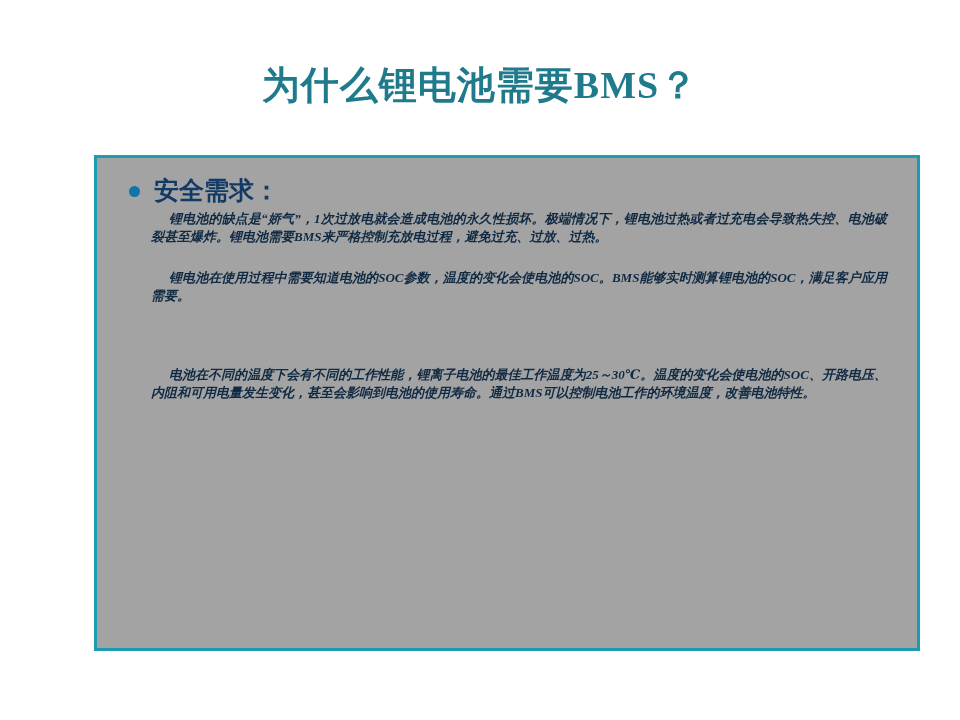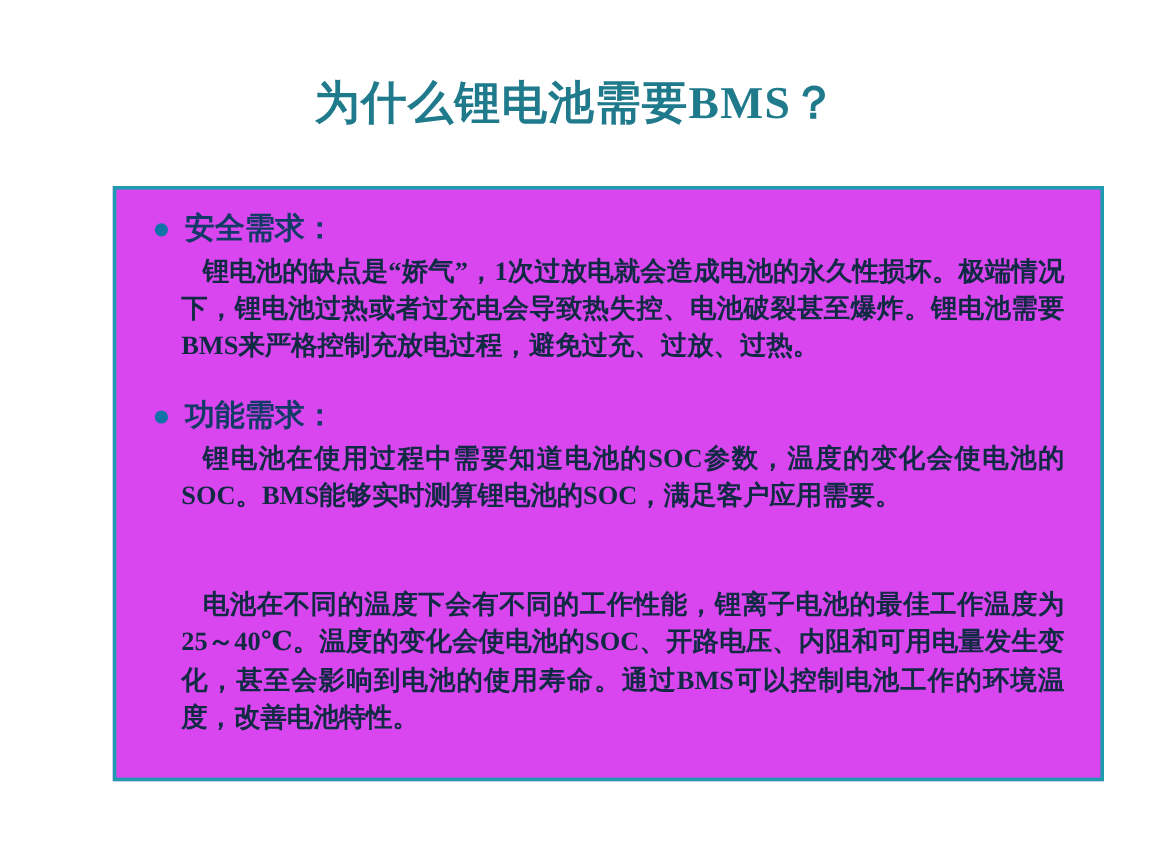"安全需求：" .content-box { background: #d946ef -> #a3a3a3 }
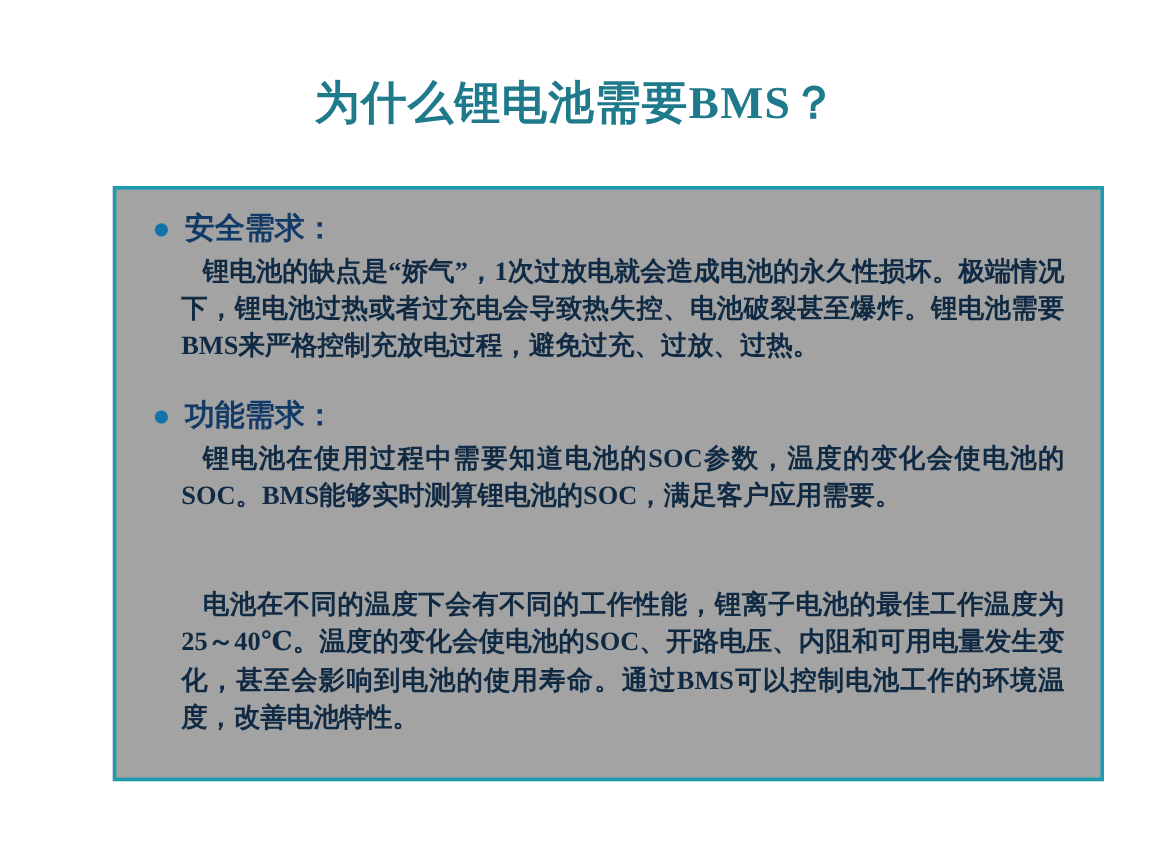"锂电池的缺点是“娇气”，1次过放电就会造成电池的永久性损坏。极端情况下，锂电池过" .para { font-size: 22px -> 13px; font-style: none -> italic }
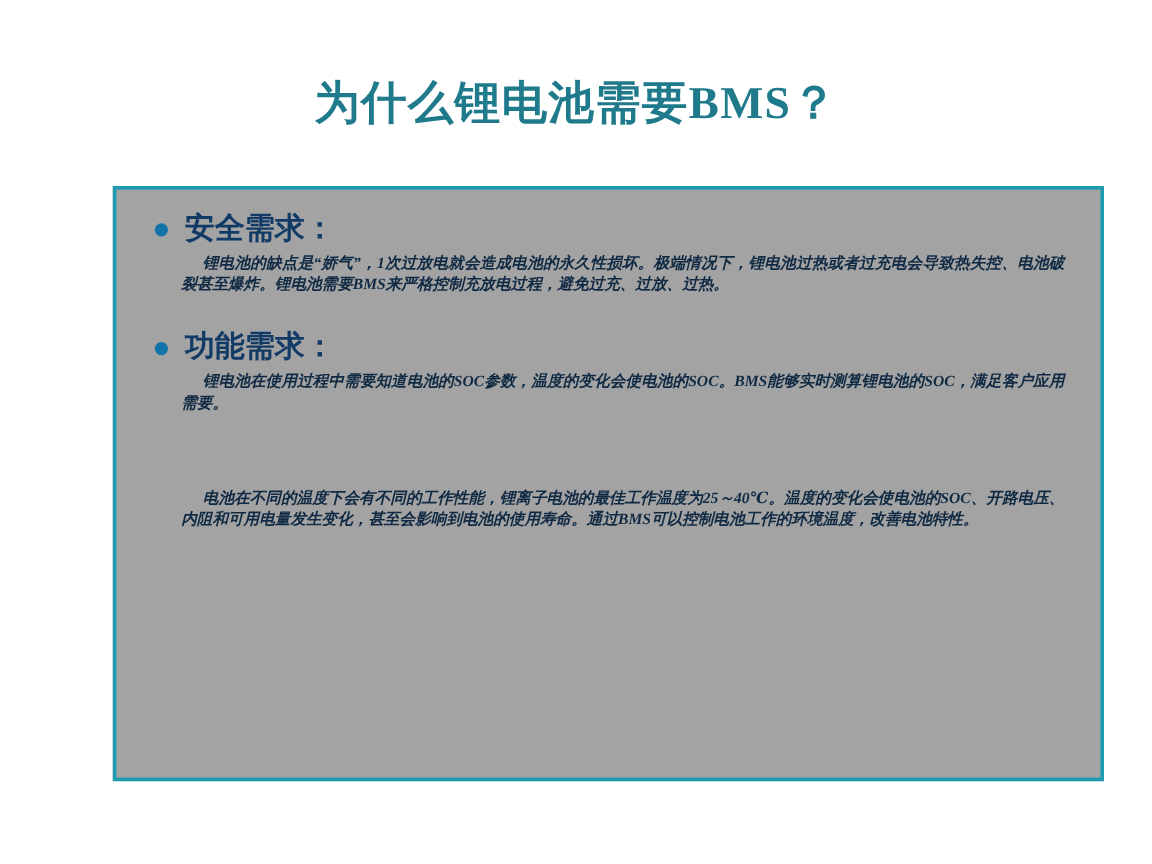"功能需求：" div.bullet-head { html: <div> <span></span> <span>功能需求：</span> </div> -> none }
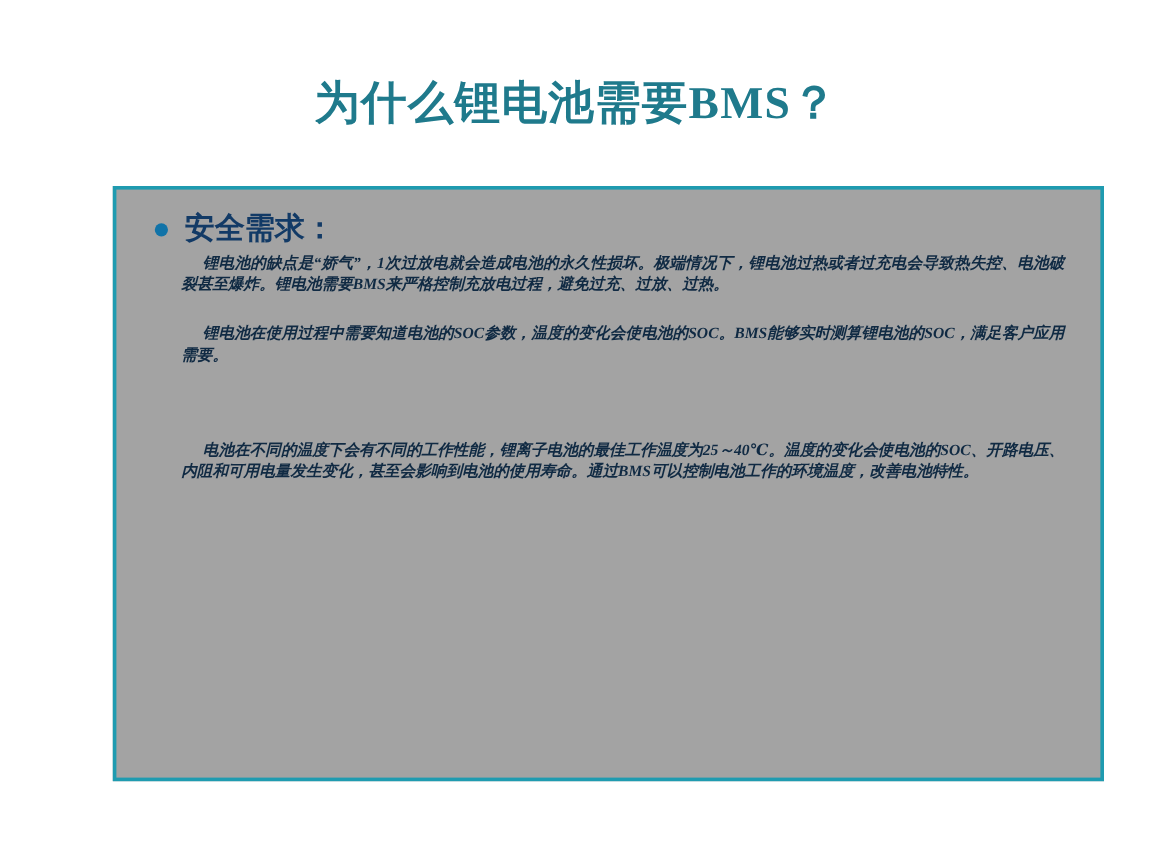"电池在不同的温度下会有不同的工作性能，锂离子电池的最佳工作温度为25～40℃。温" p.para { text: 40 -> 30 }
